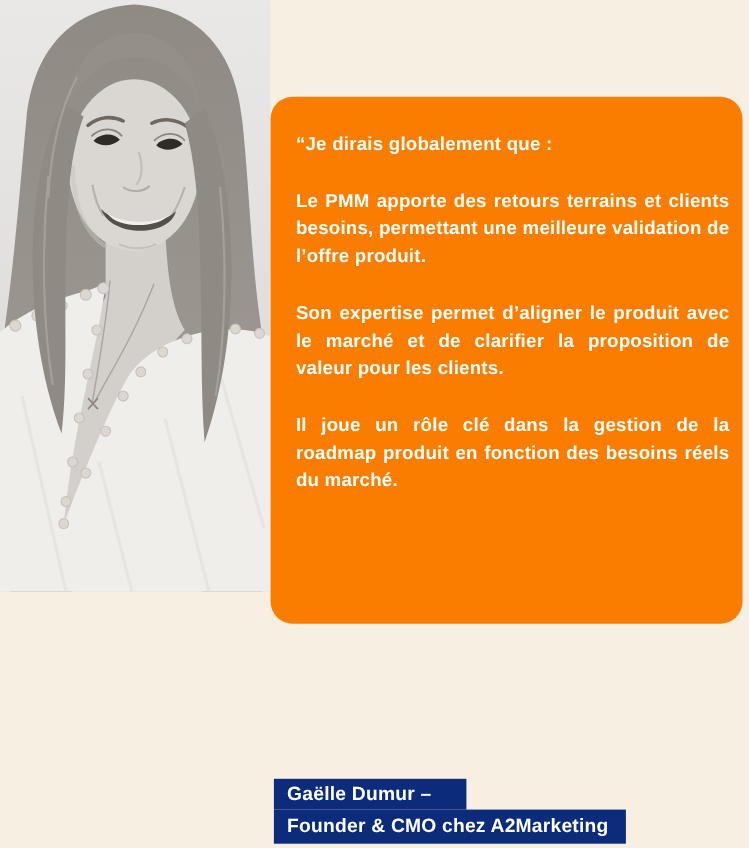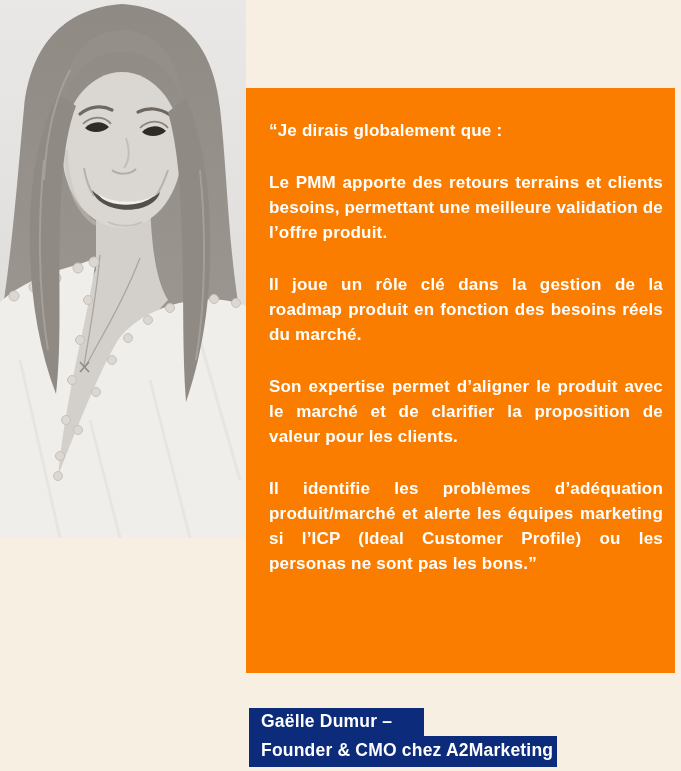"“Je dirais globalement que :" .quote-block { border-radius: none -> 20px; height: 585px -> 479px }
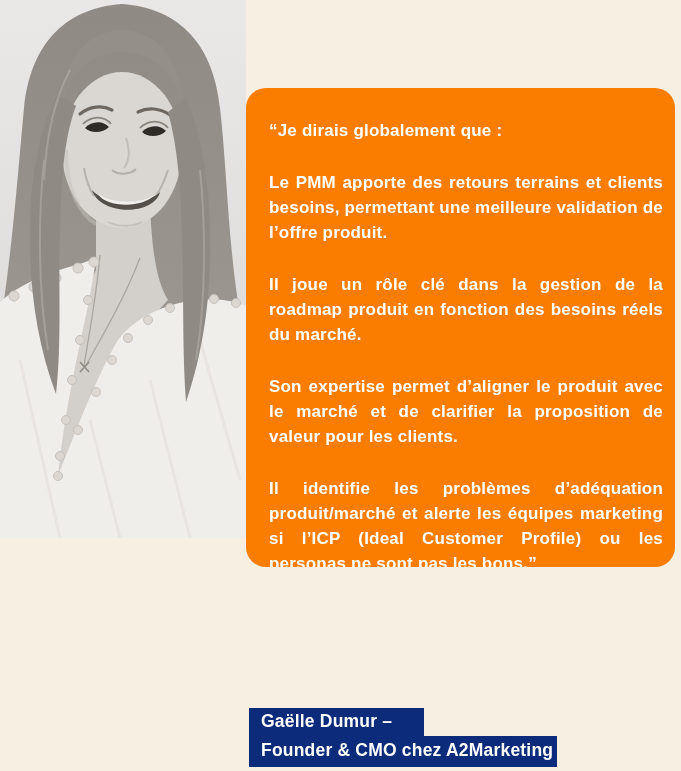"Il joue un rôle clé" p { order: before "Son expertise permet d’aligner le" -> after "Son expertise permet d’aligner le" }
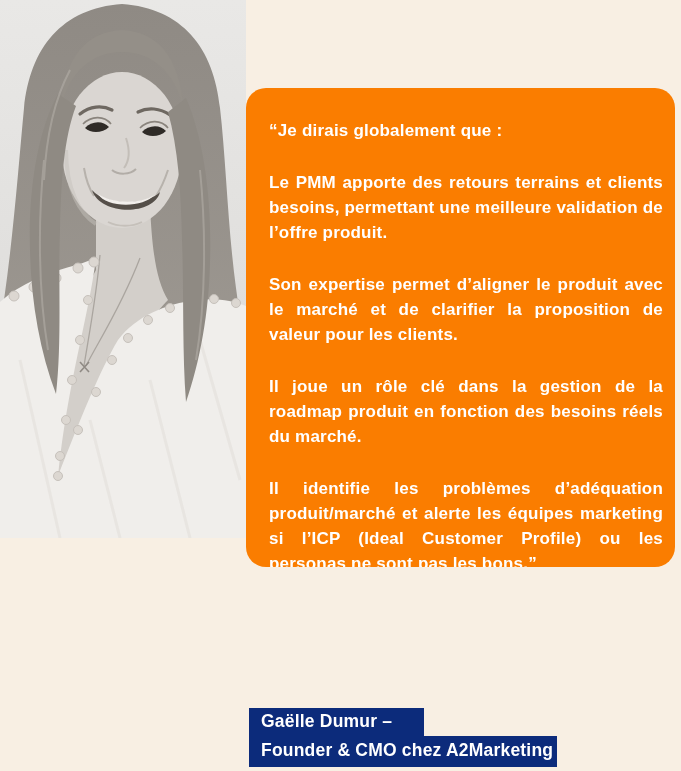"Il identifie les problèmes d’adéquation" p { html: <p>Il identifie les problèmes d’adéquation produit/marché et alerte les équipes marketing si l’ICP (Ideal Customer Profile) ou les personas ne sont pas les bons.”</p> -> none }
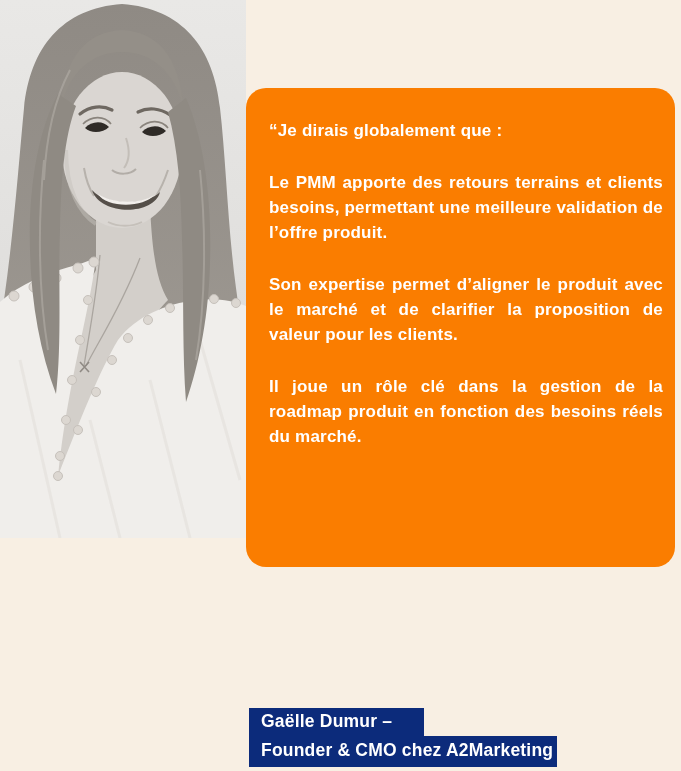"Founder & CMO chez A2Marketing" .byline-line.l2 { padding: 4px 4px 6px 12px -> 4px 16px 6px 12px }
